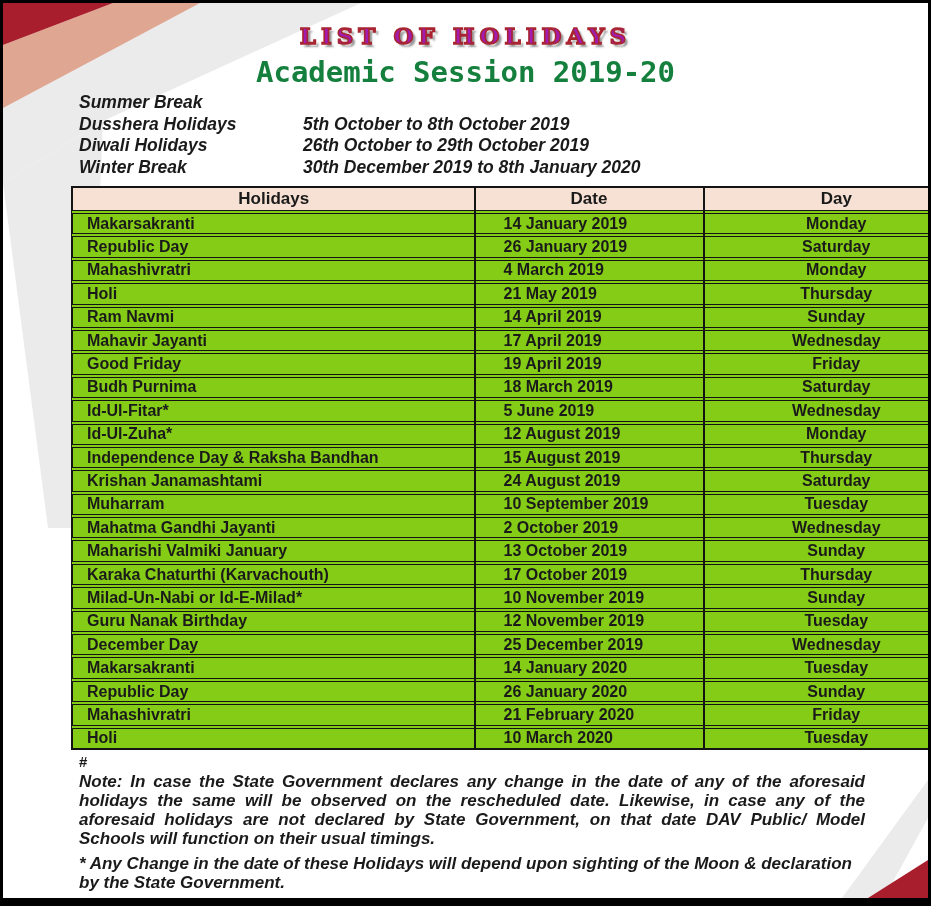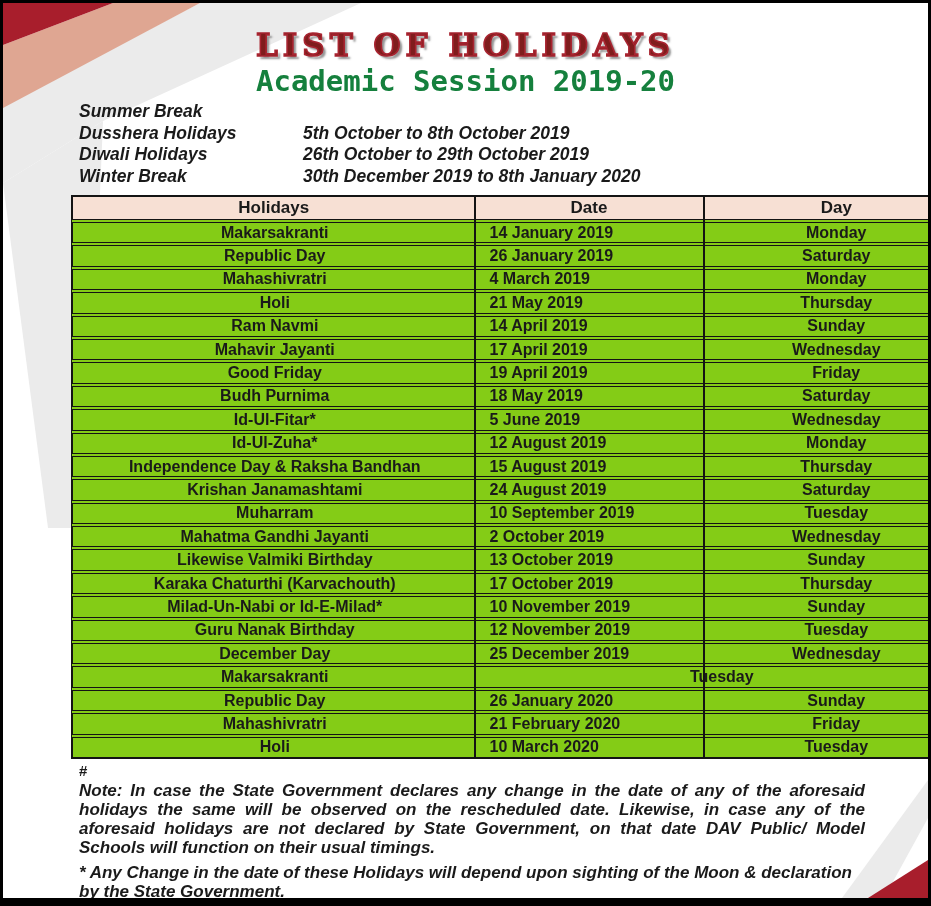"LIST OF HOLIDAYS" .doc-title { color: #7f1d1d -> #a21caf; font-size: 31px -> 23px; margin-top: 25px -> 16px }
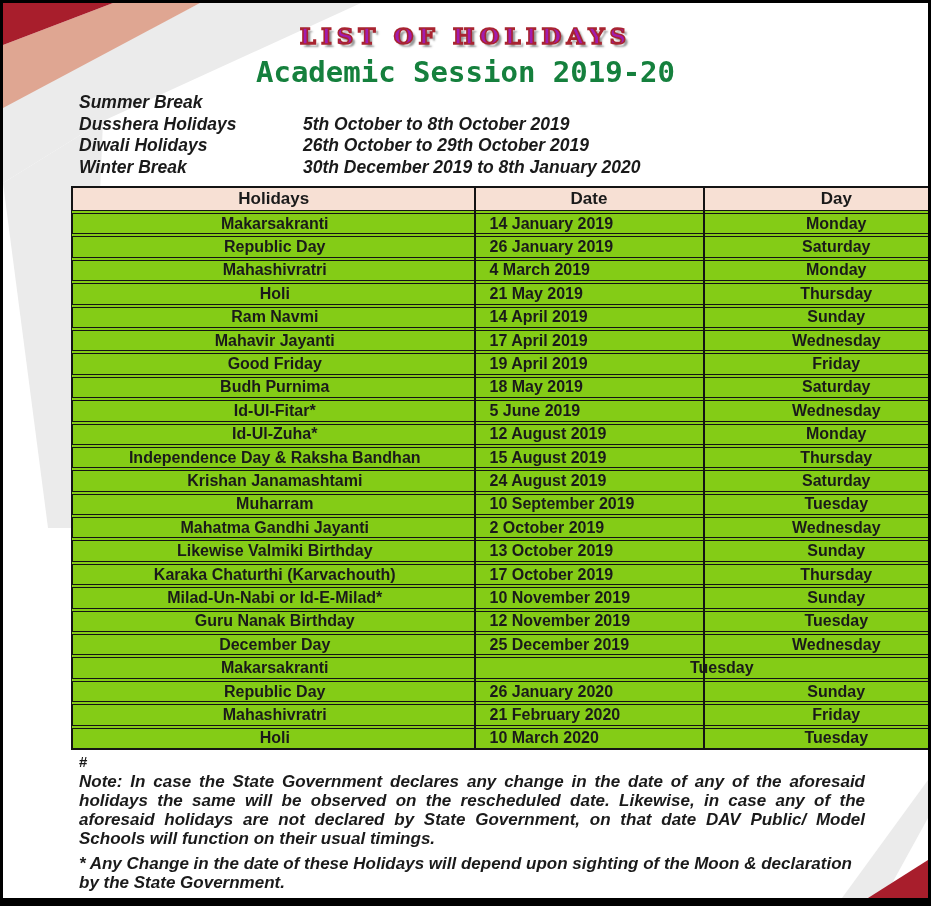"Makarsakranti" .c1 { padding-left: 2px -> 14px; text-align: center -> none }
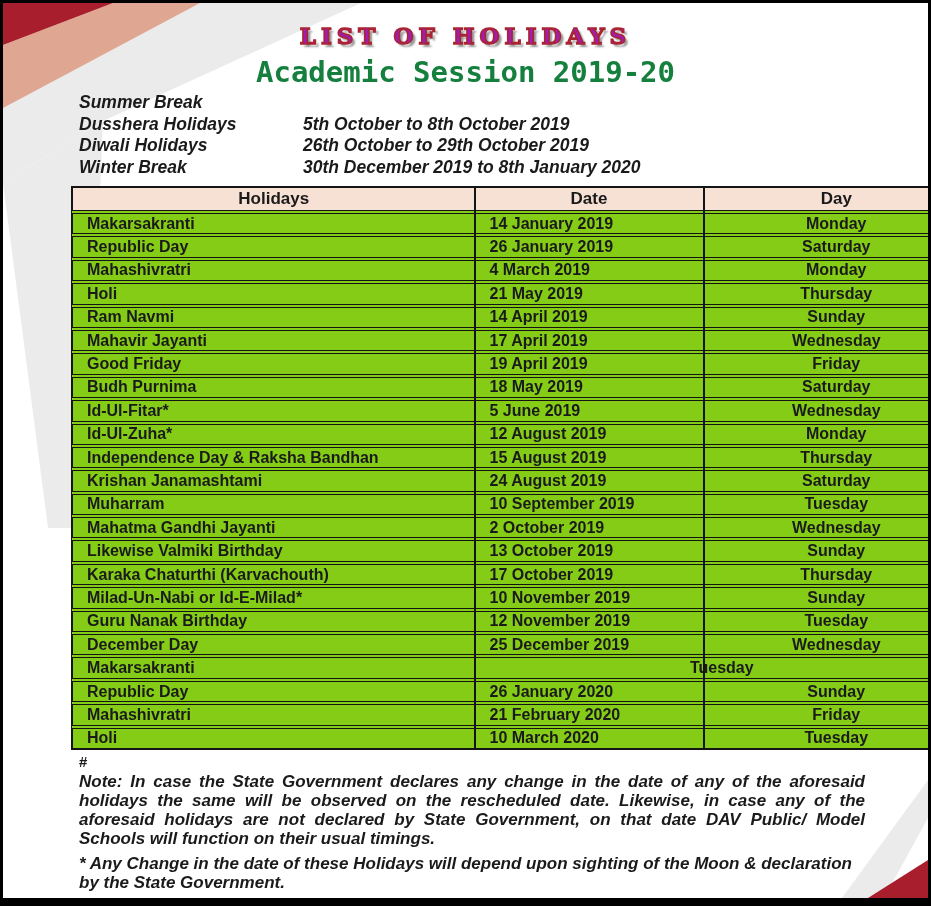"14 January 2019" .c2 { padding-left: 15px -> 29px }
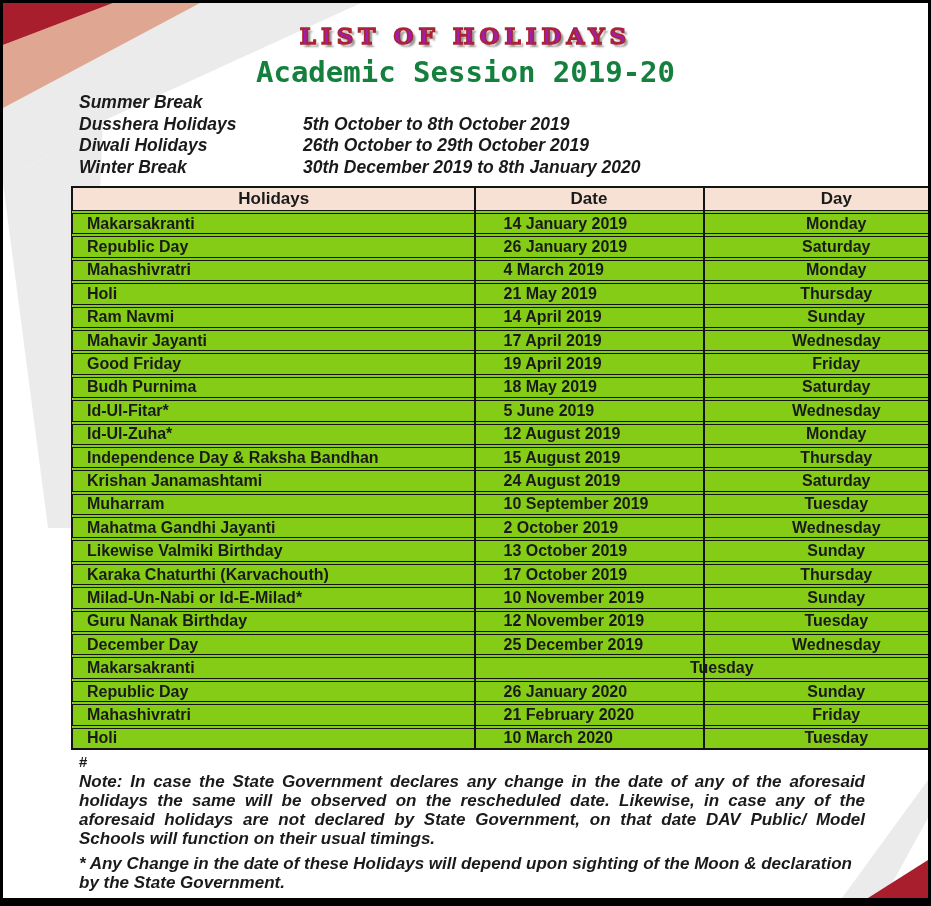"18 May 2019" div.cell { text: May -> March }
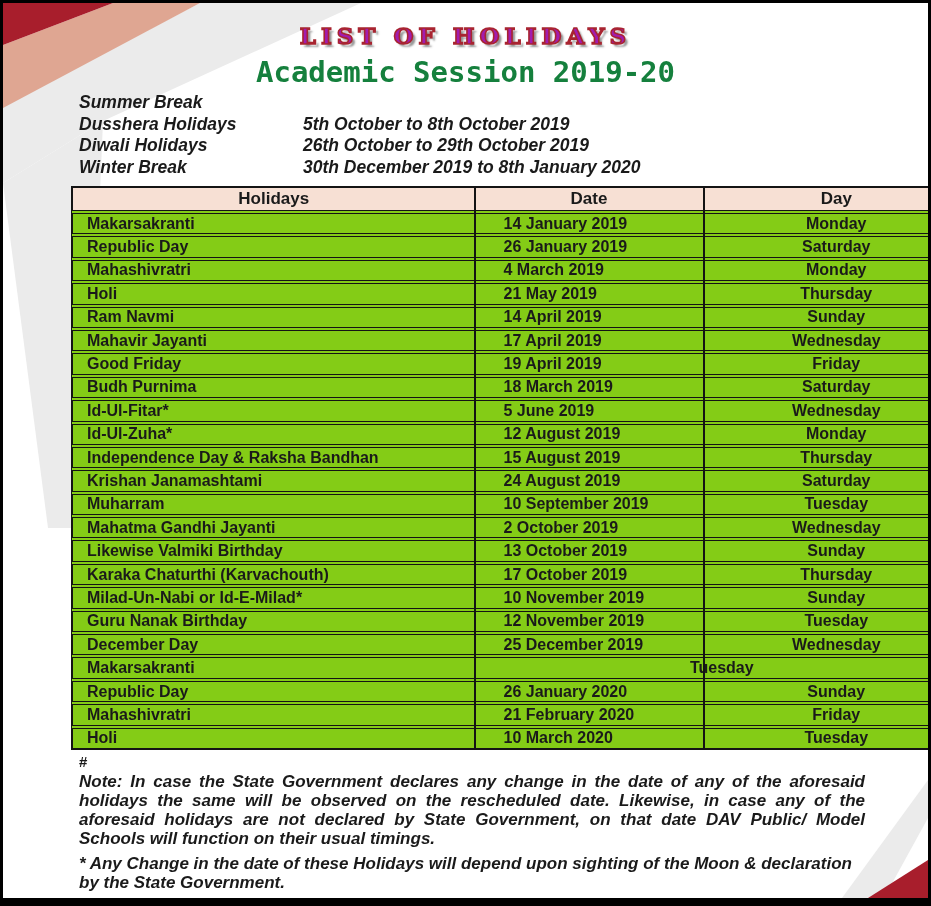"Likewise Valmiki Birthday" div.cell { text: Likewise Valmiki Birthday -> Maharishi Valmiki January }
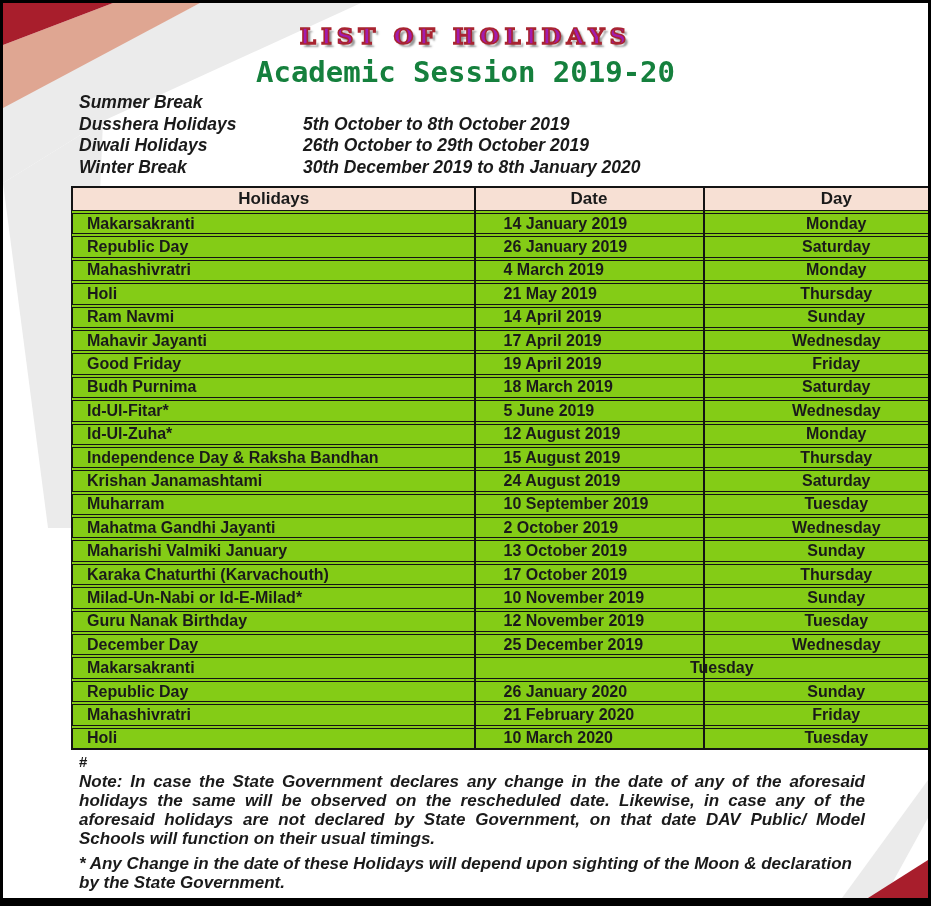"14 January 2020" div.cell { html: none -> <div>14 January 2020</div> }
